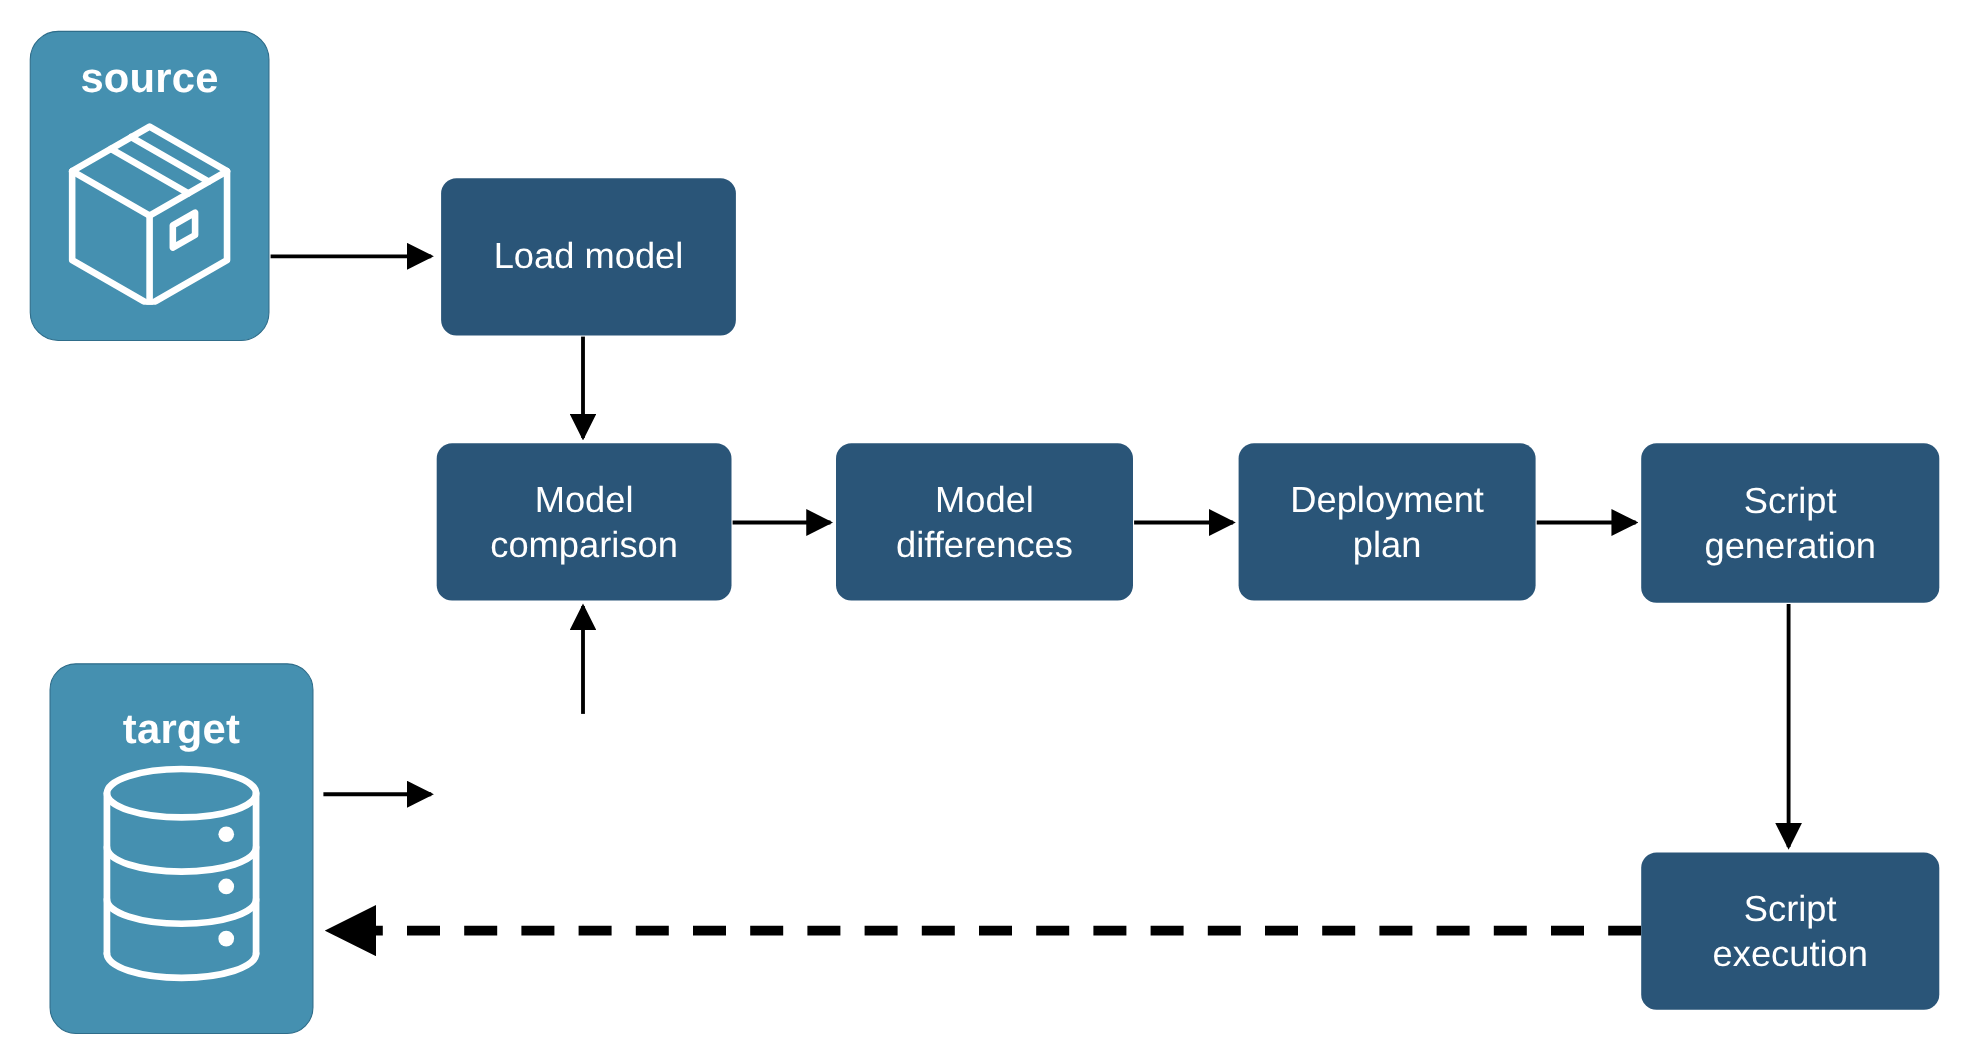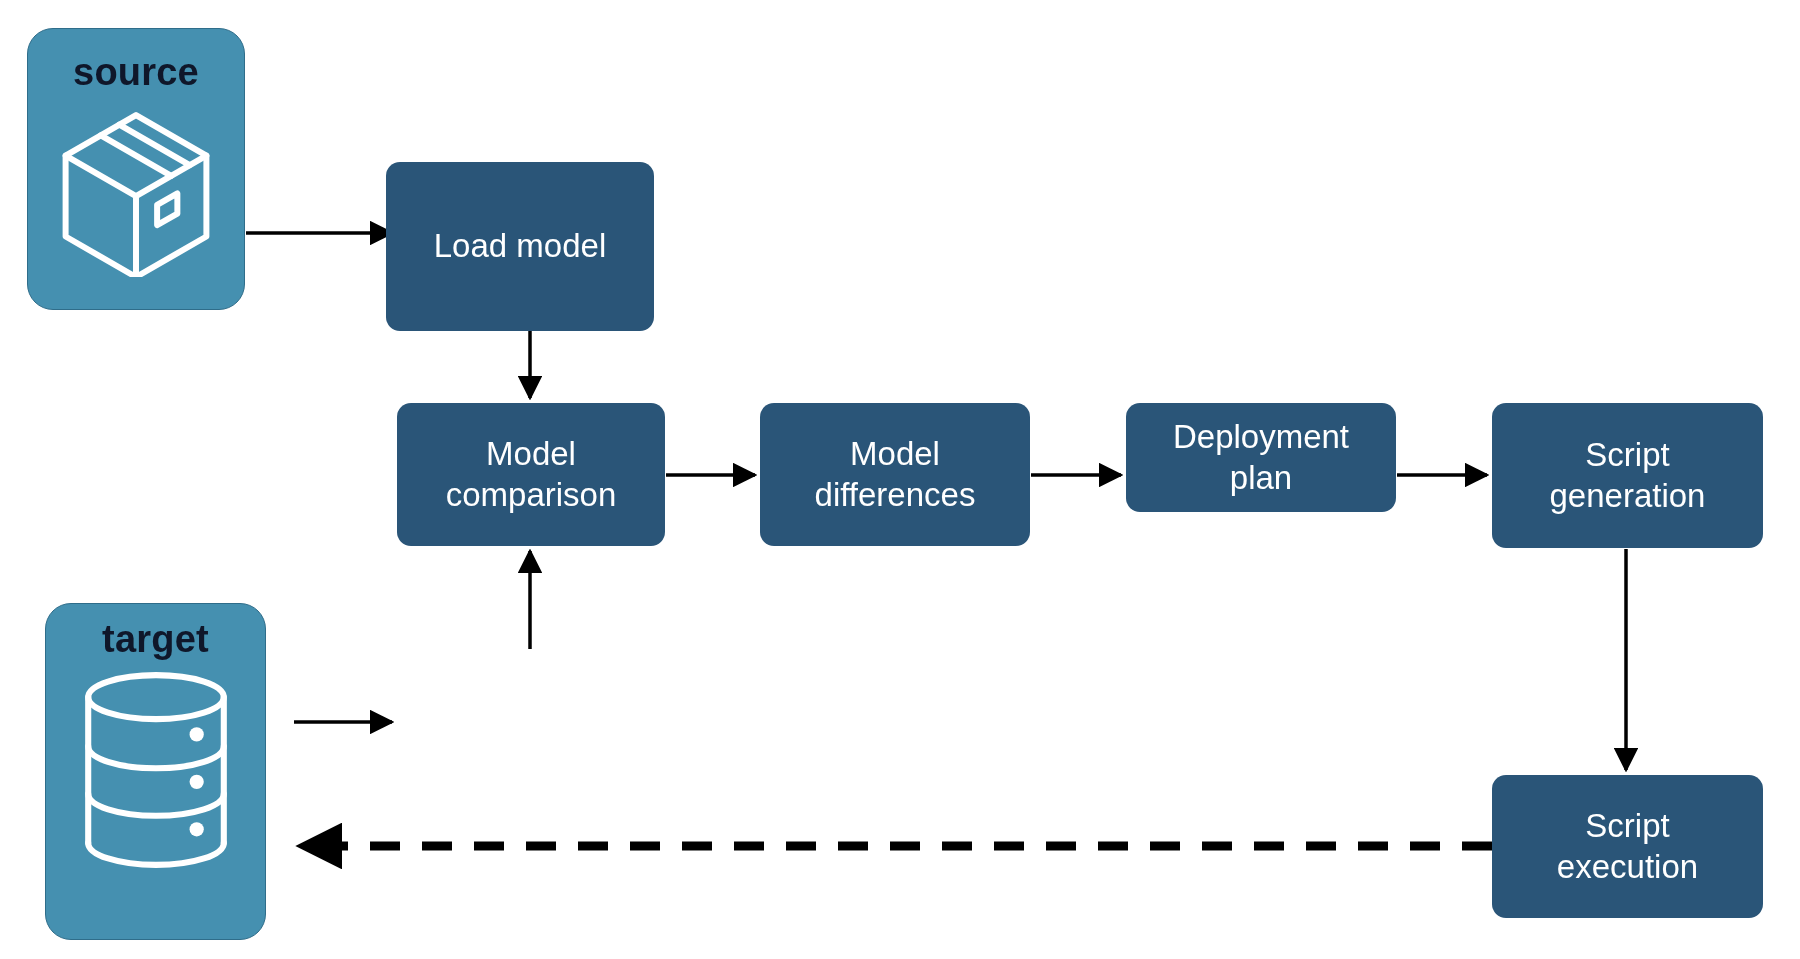"source" .endpoint-label { color: #0f172a -> #ffffff }
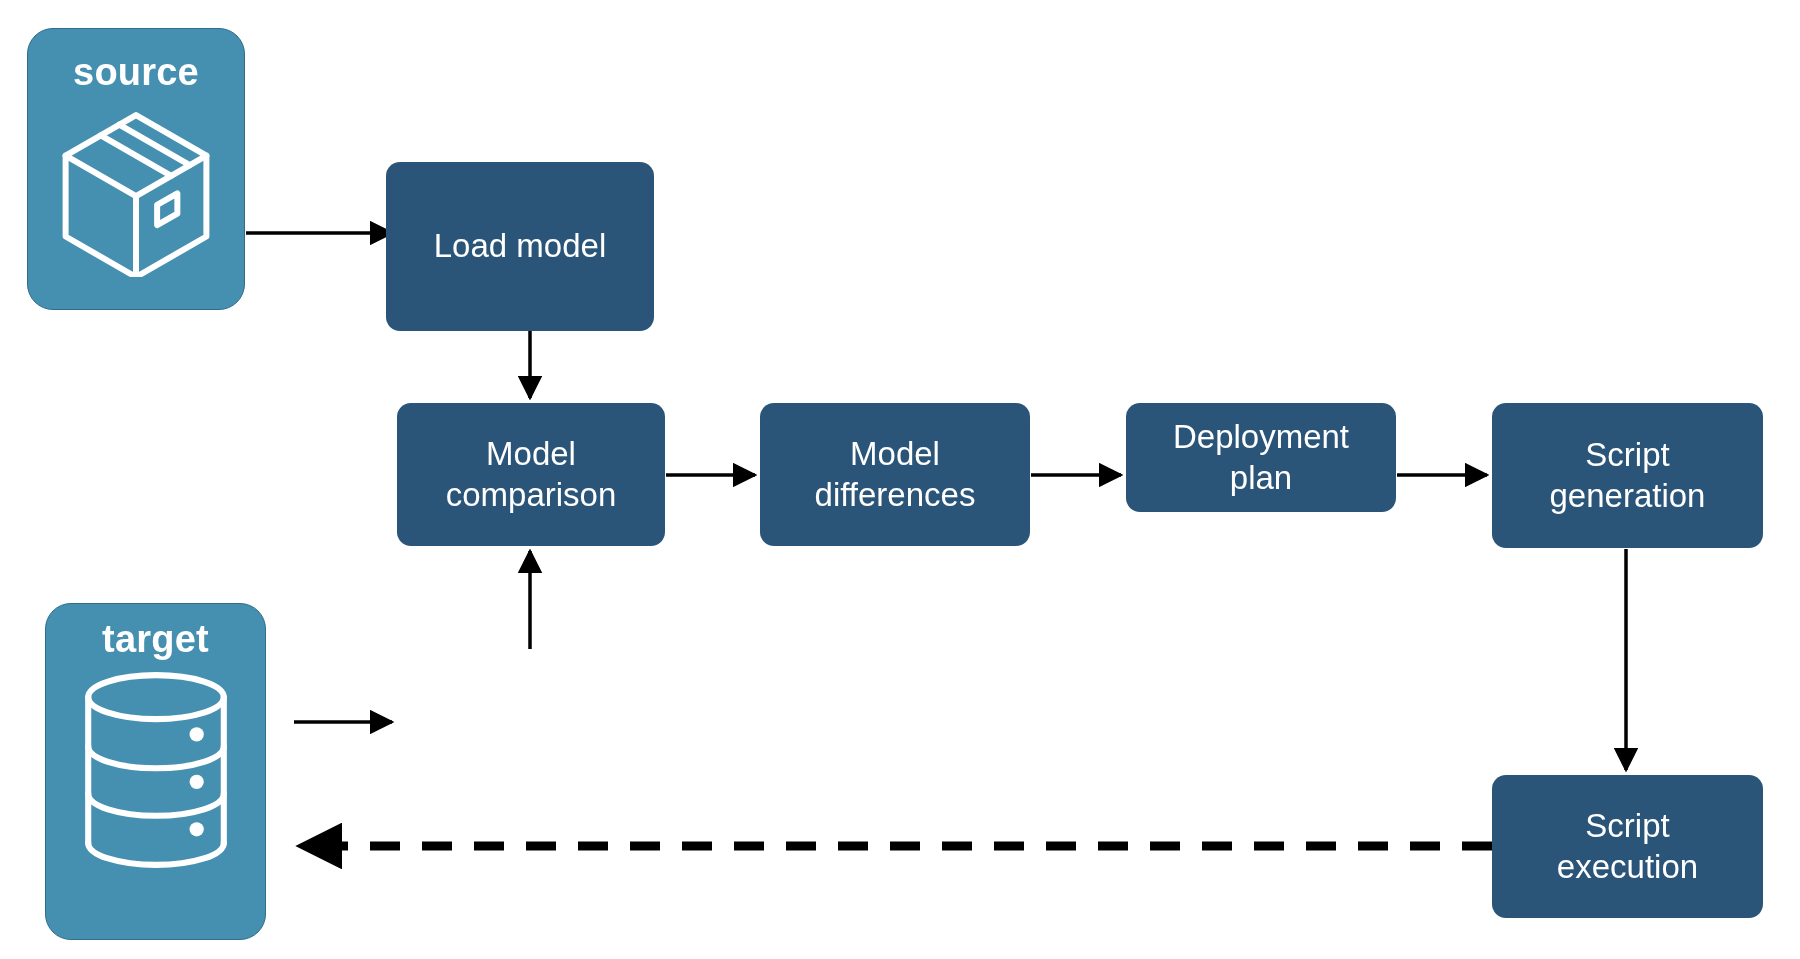"Load model" div.step { height: 169px -> 143px; left: 386px -> 401px }
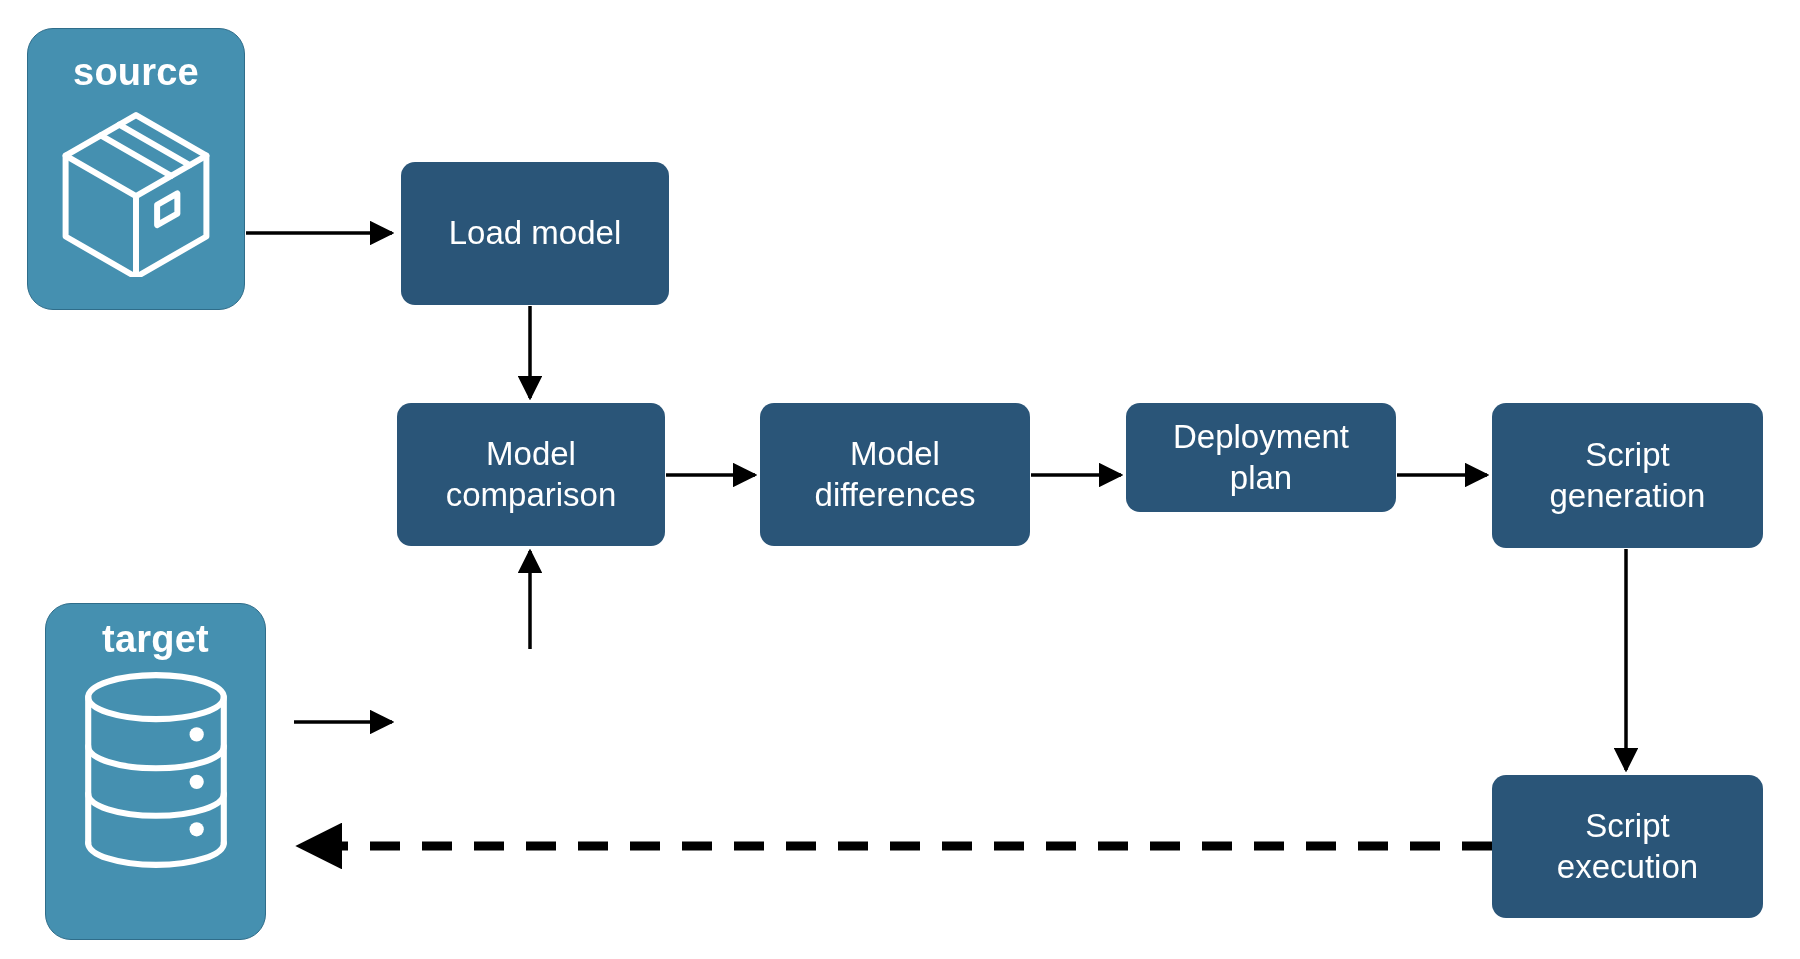"Deployment" div.step { height: 109px -> 143px }
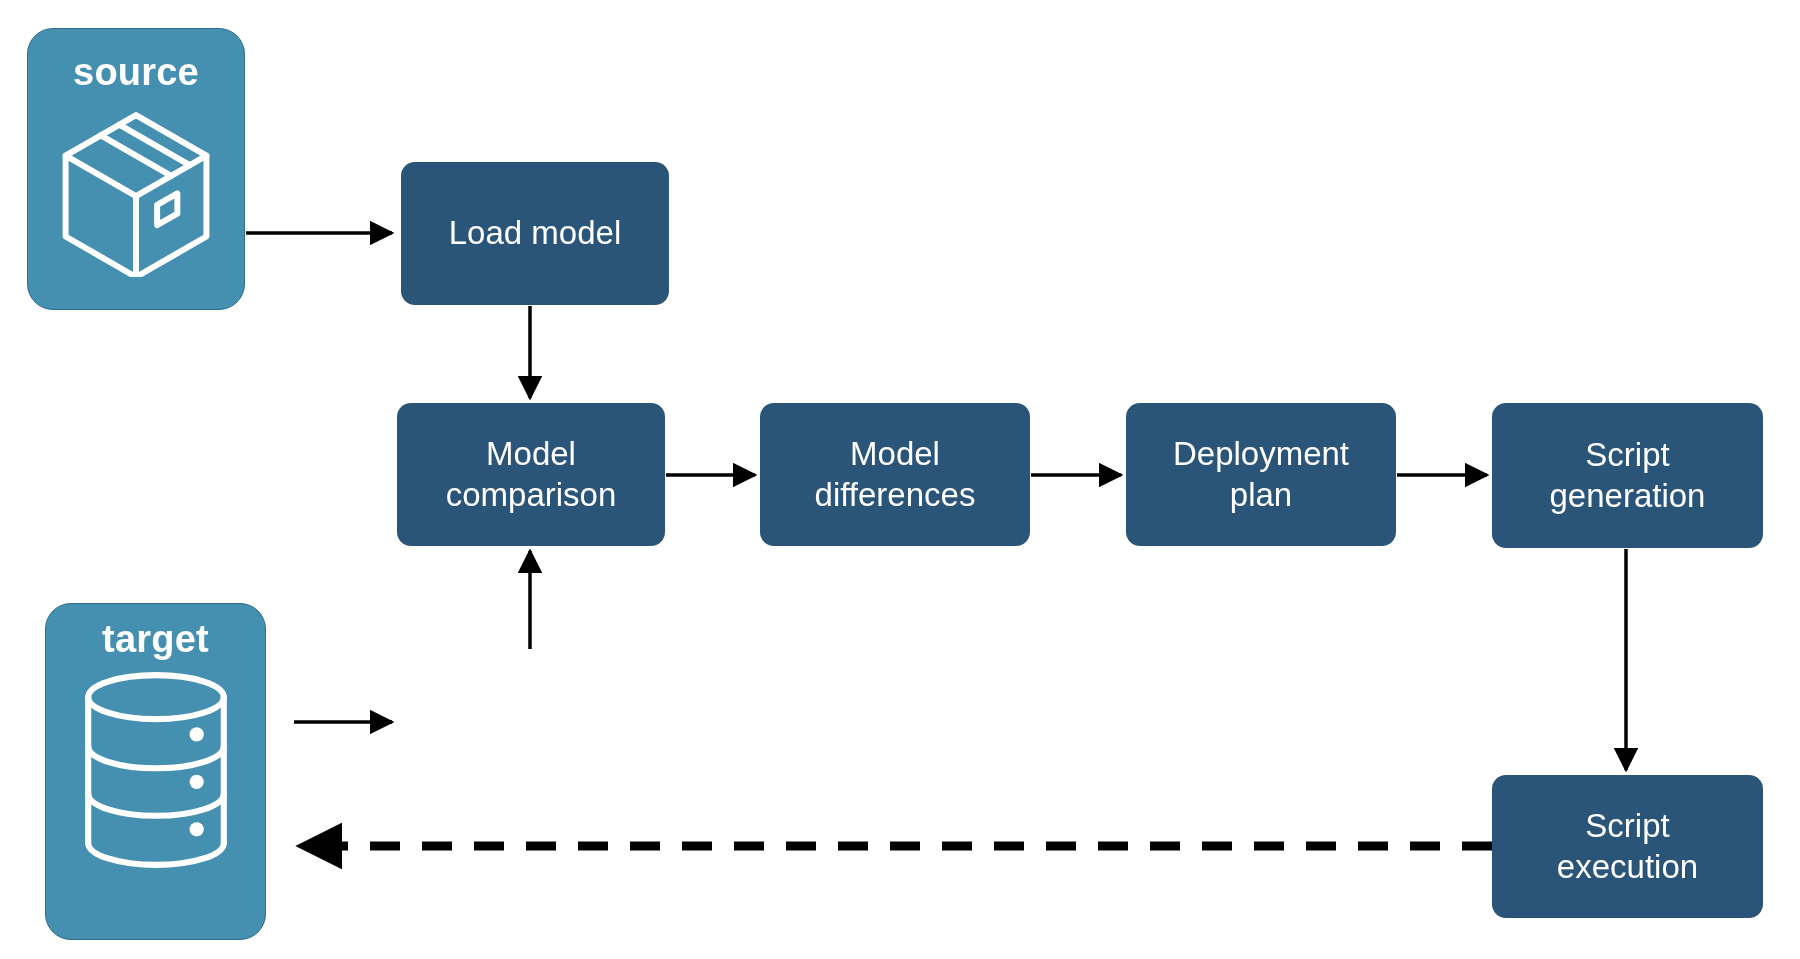"target" div.endpoint { border-radius: none -> 24px; padding-top: 16px -> 40px; width: 221px -> 240px }
